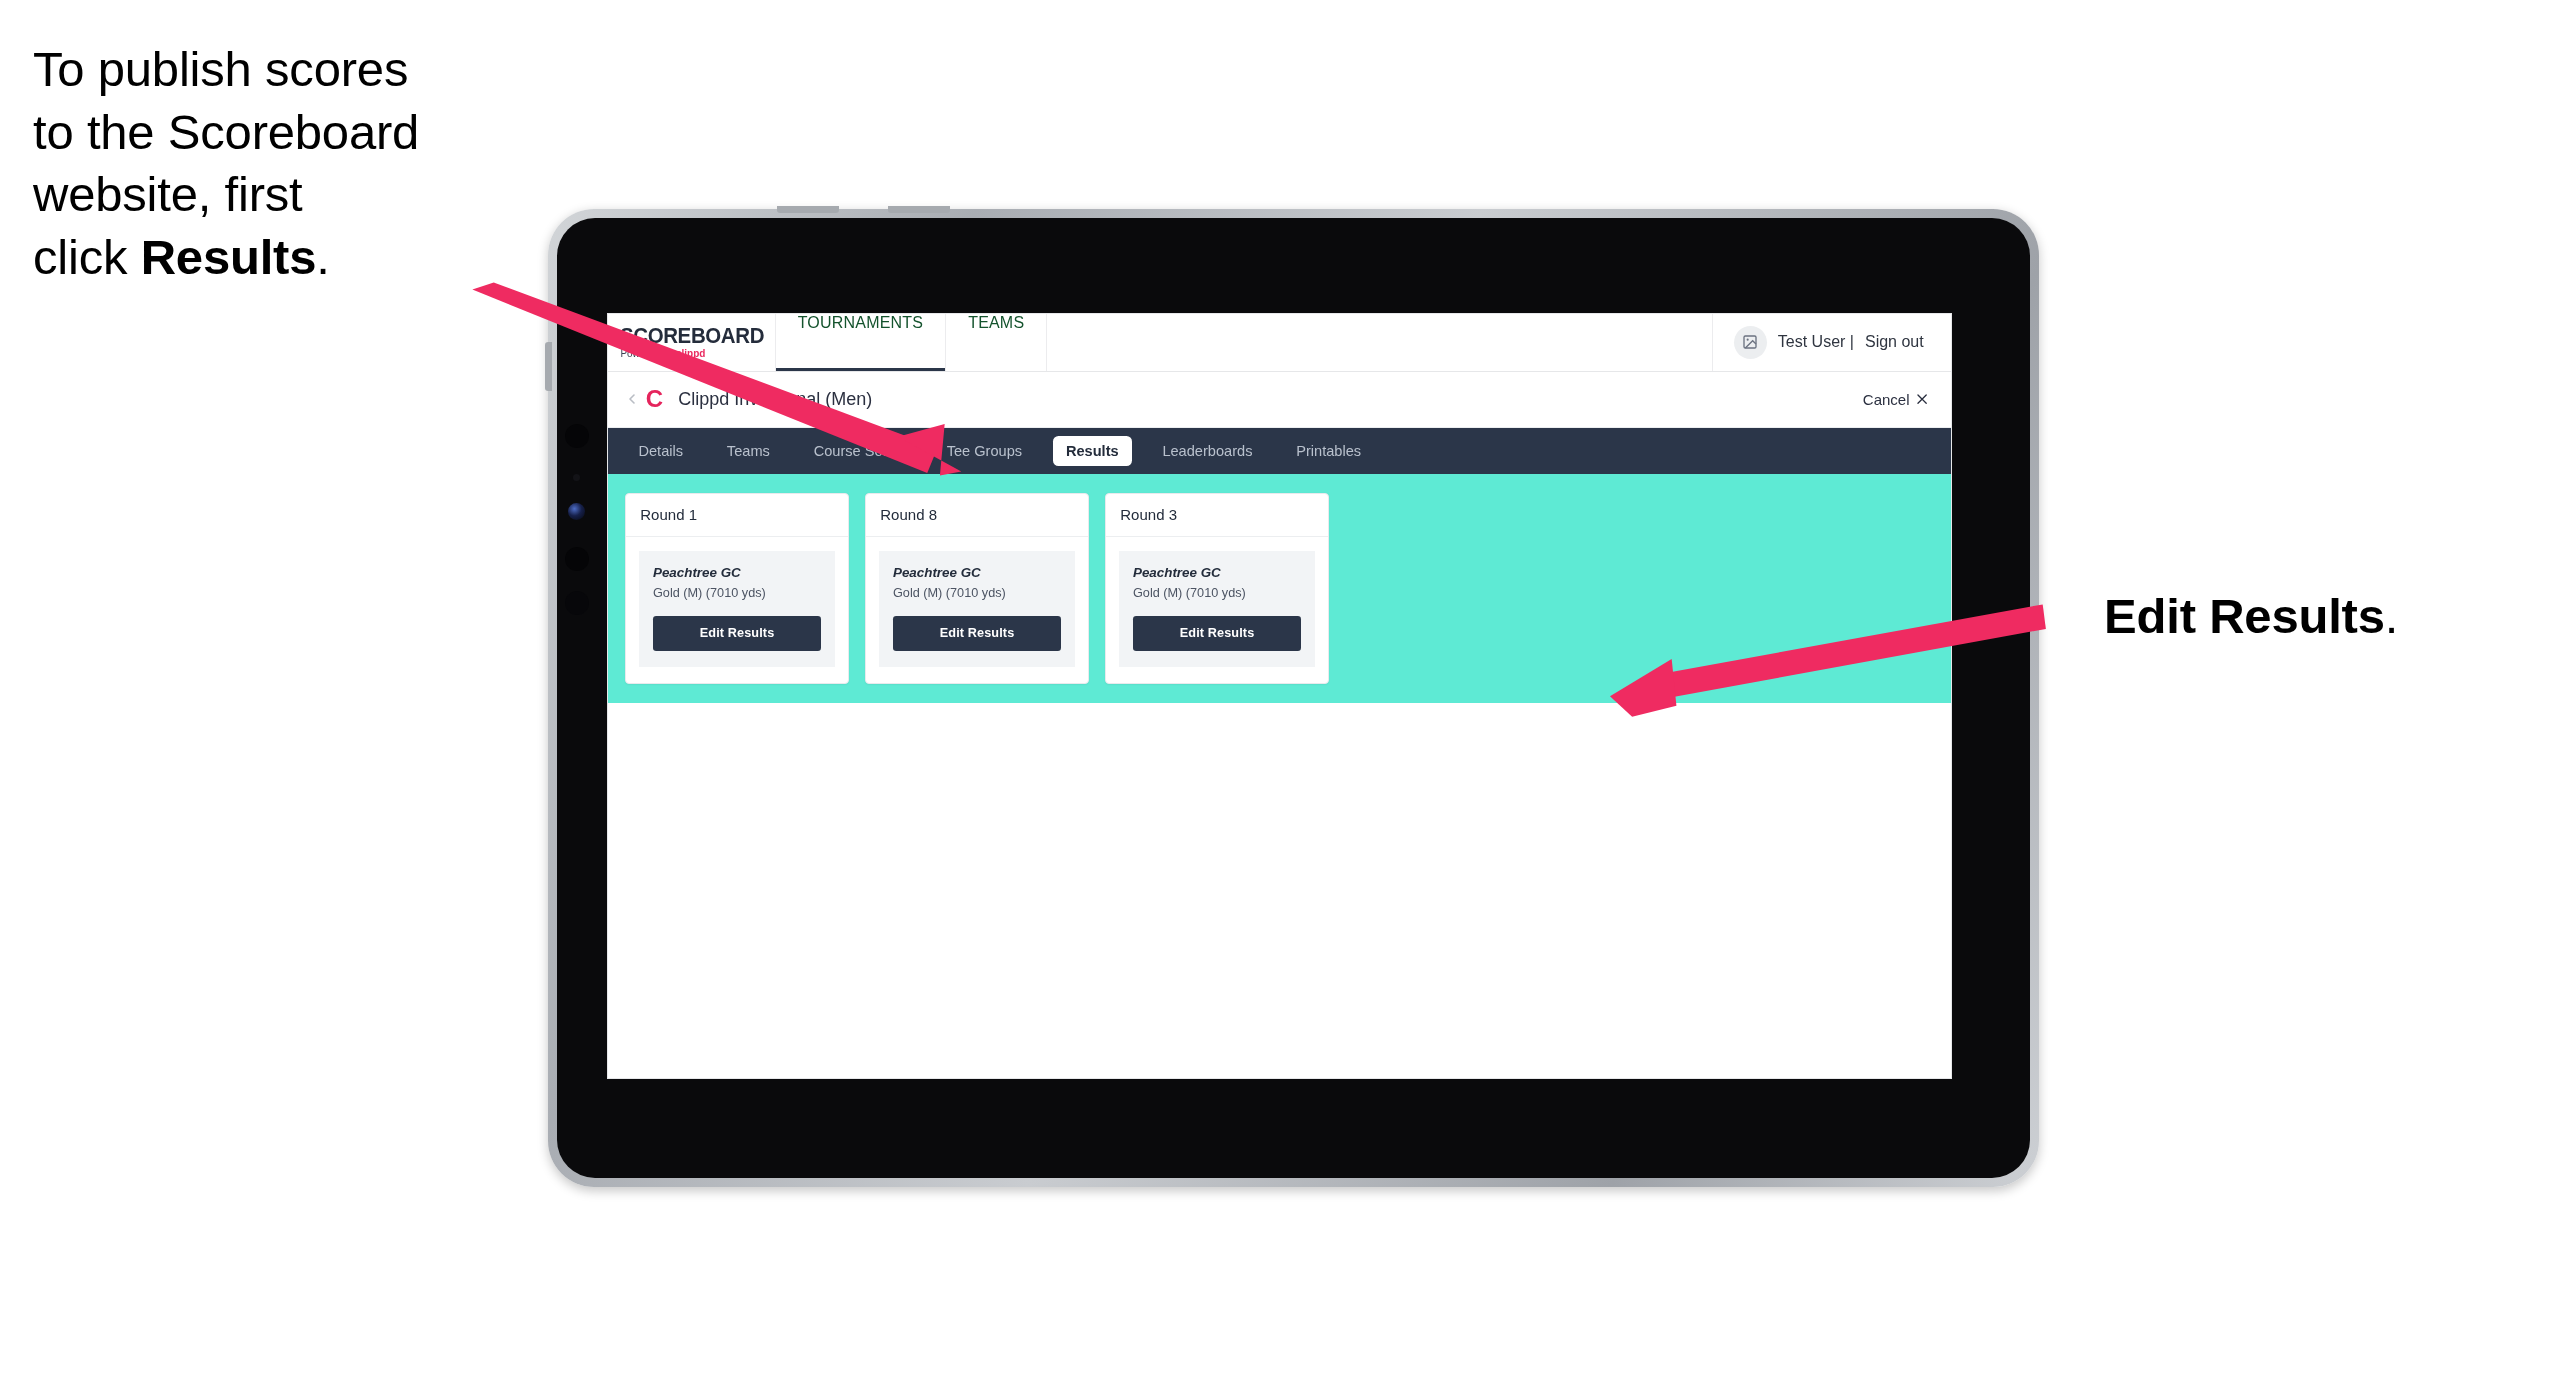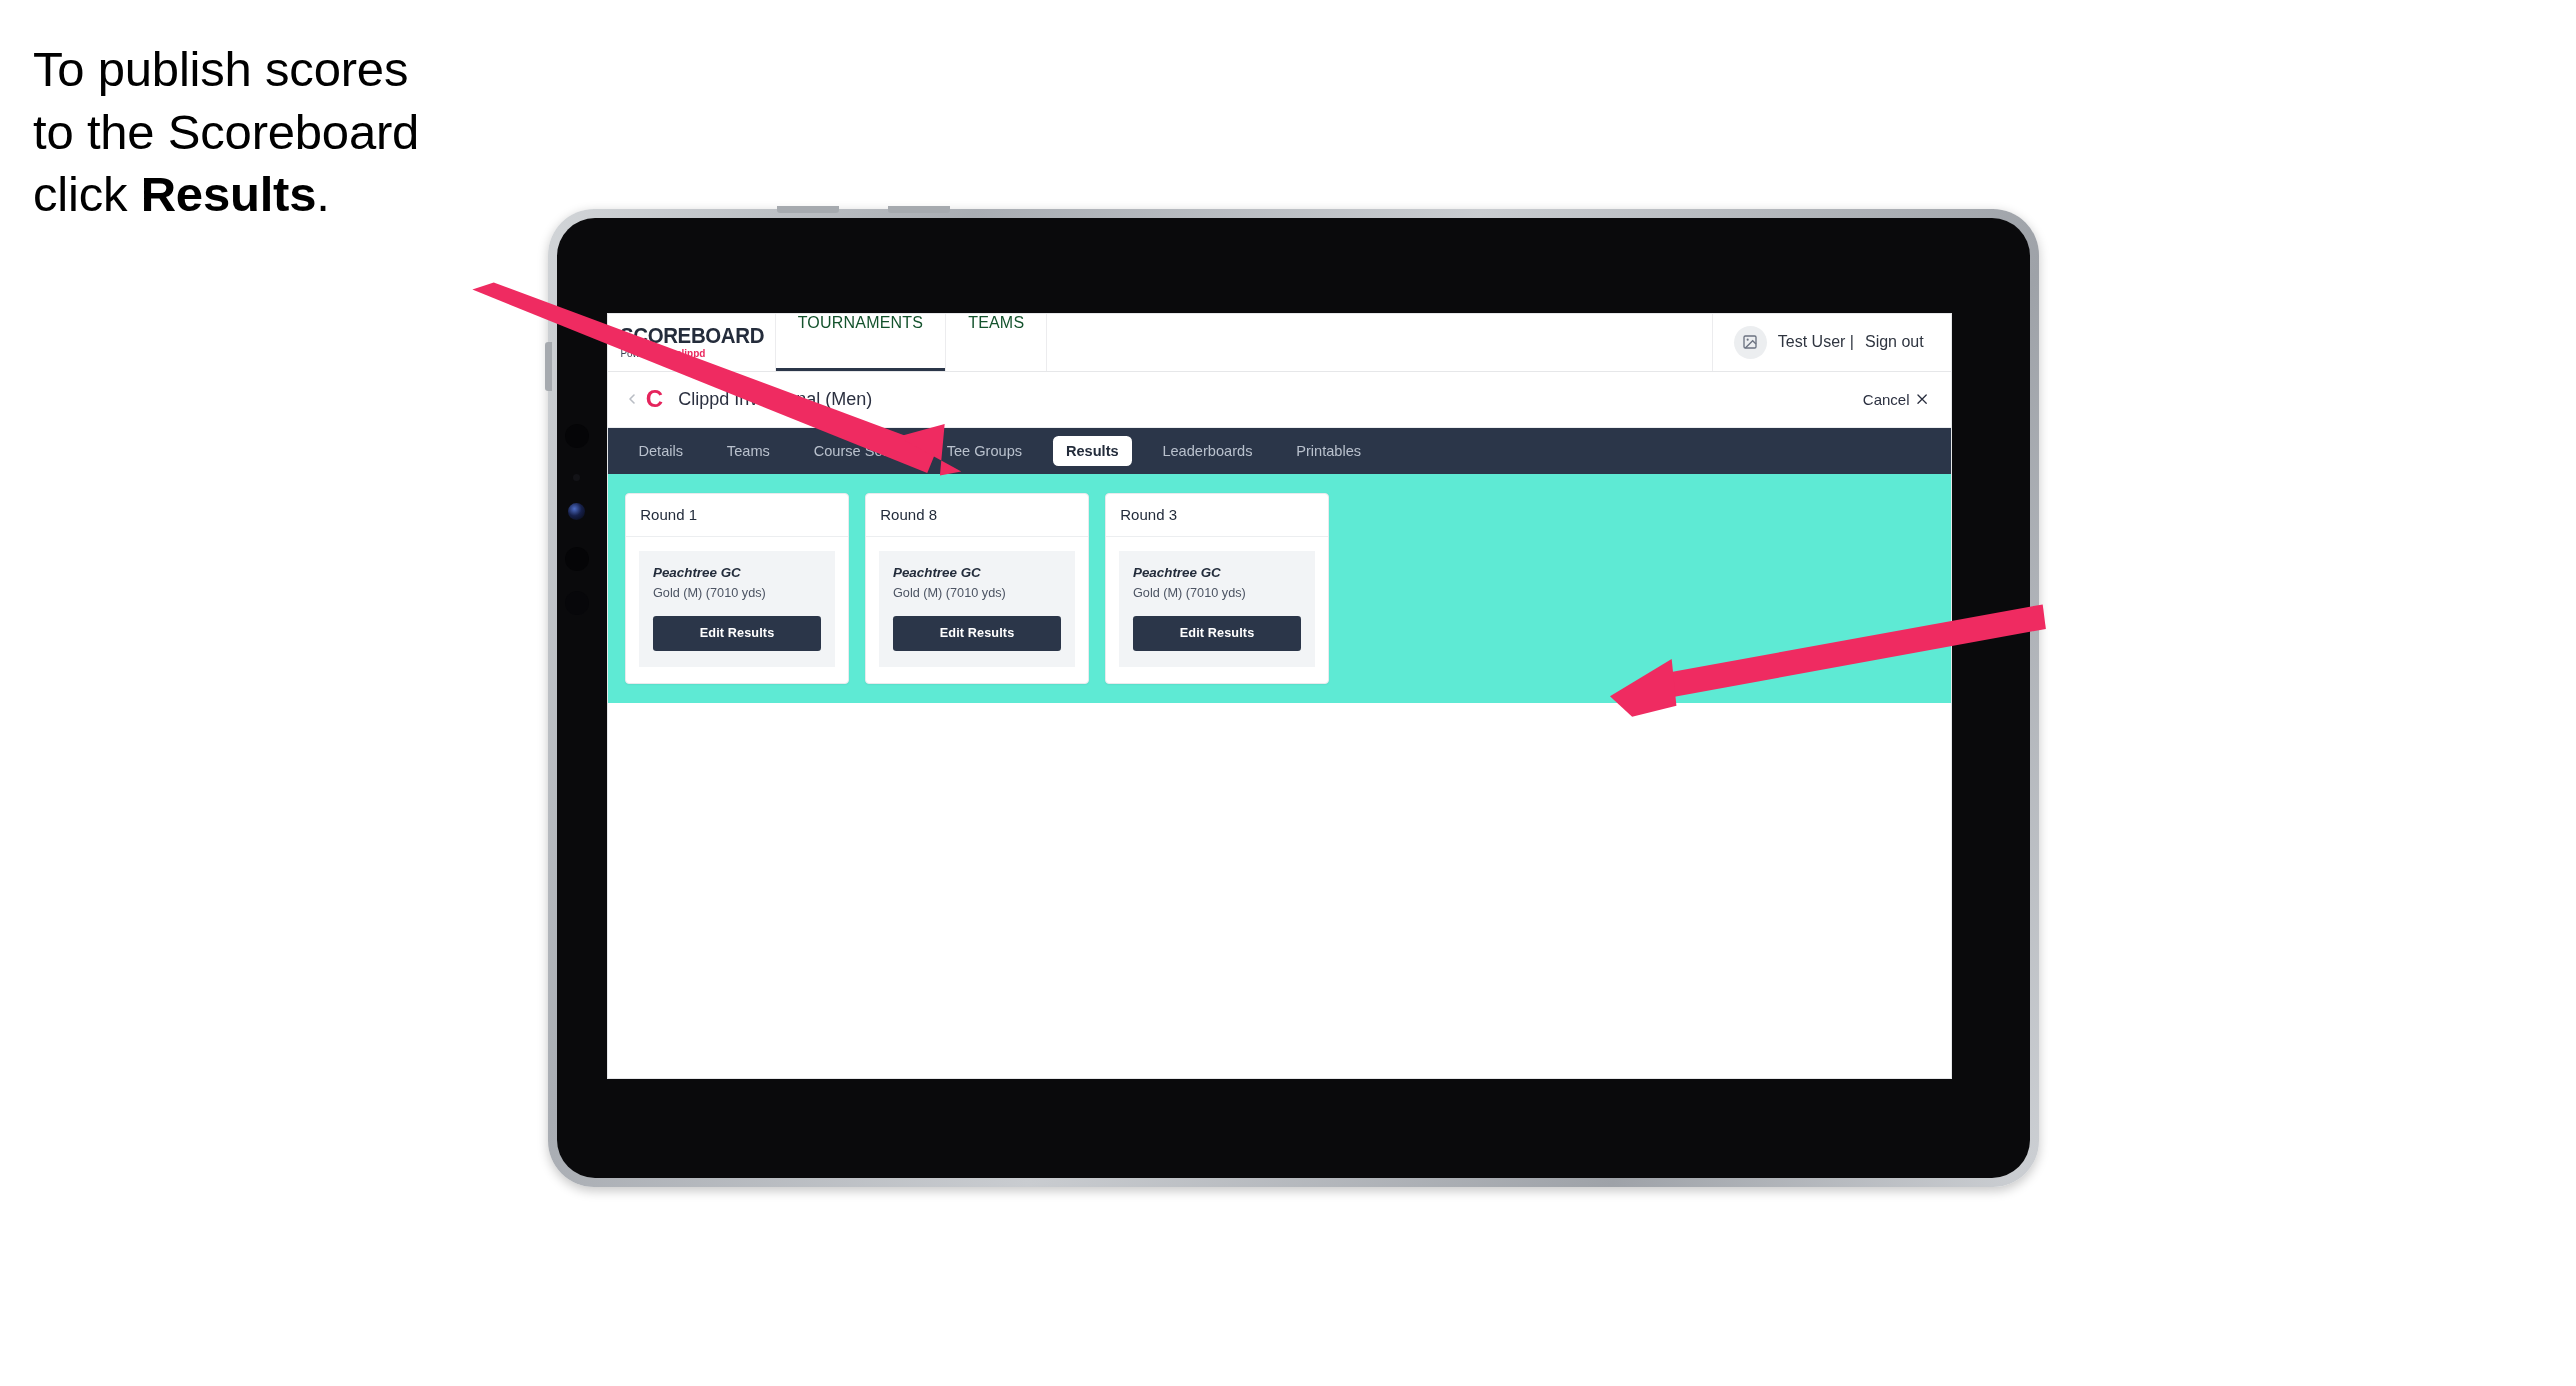"website, first" div { html: none -> <div>website, first</div> }
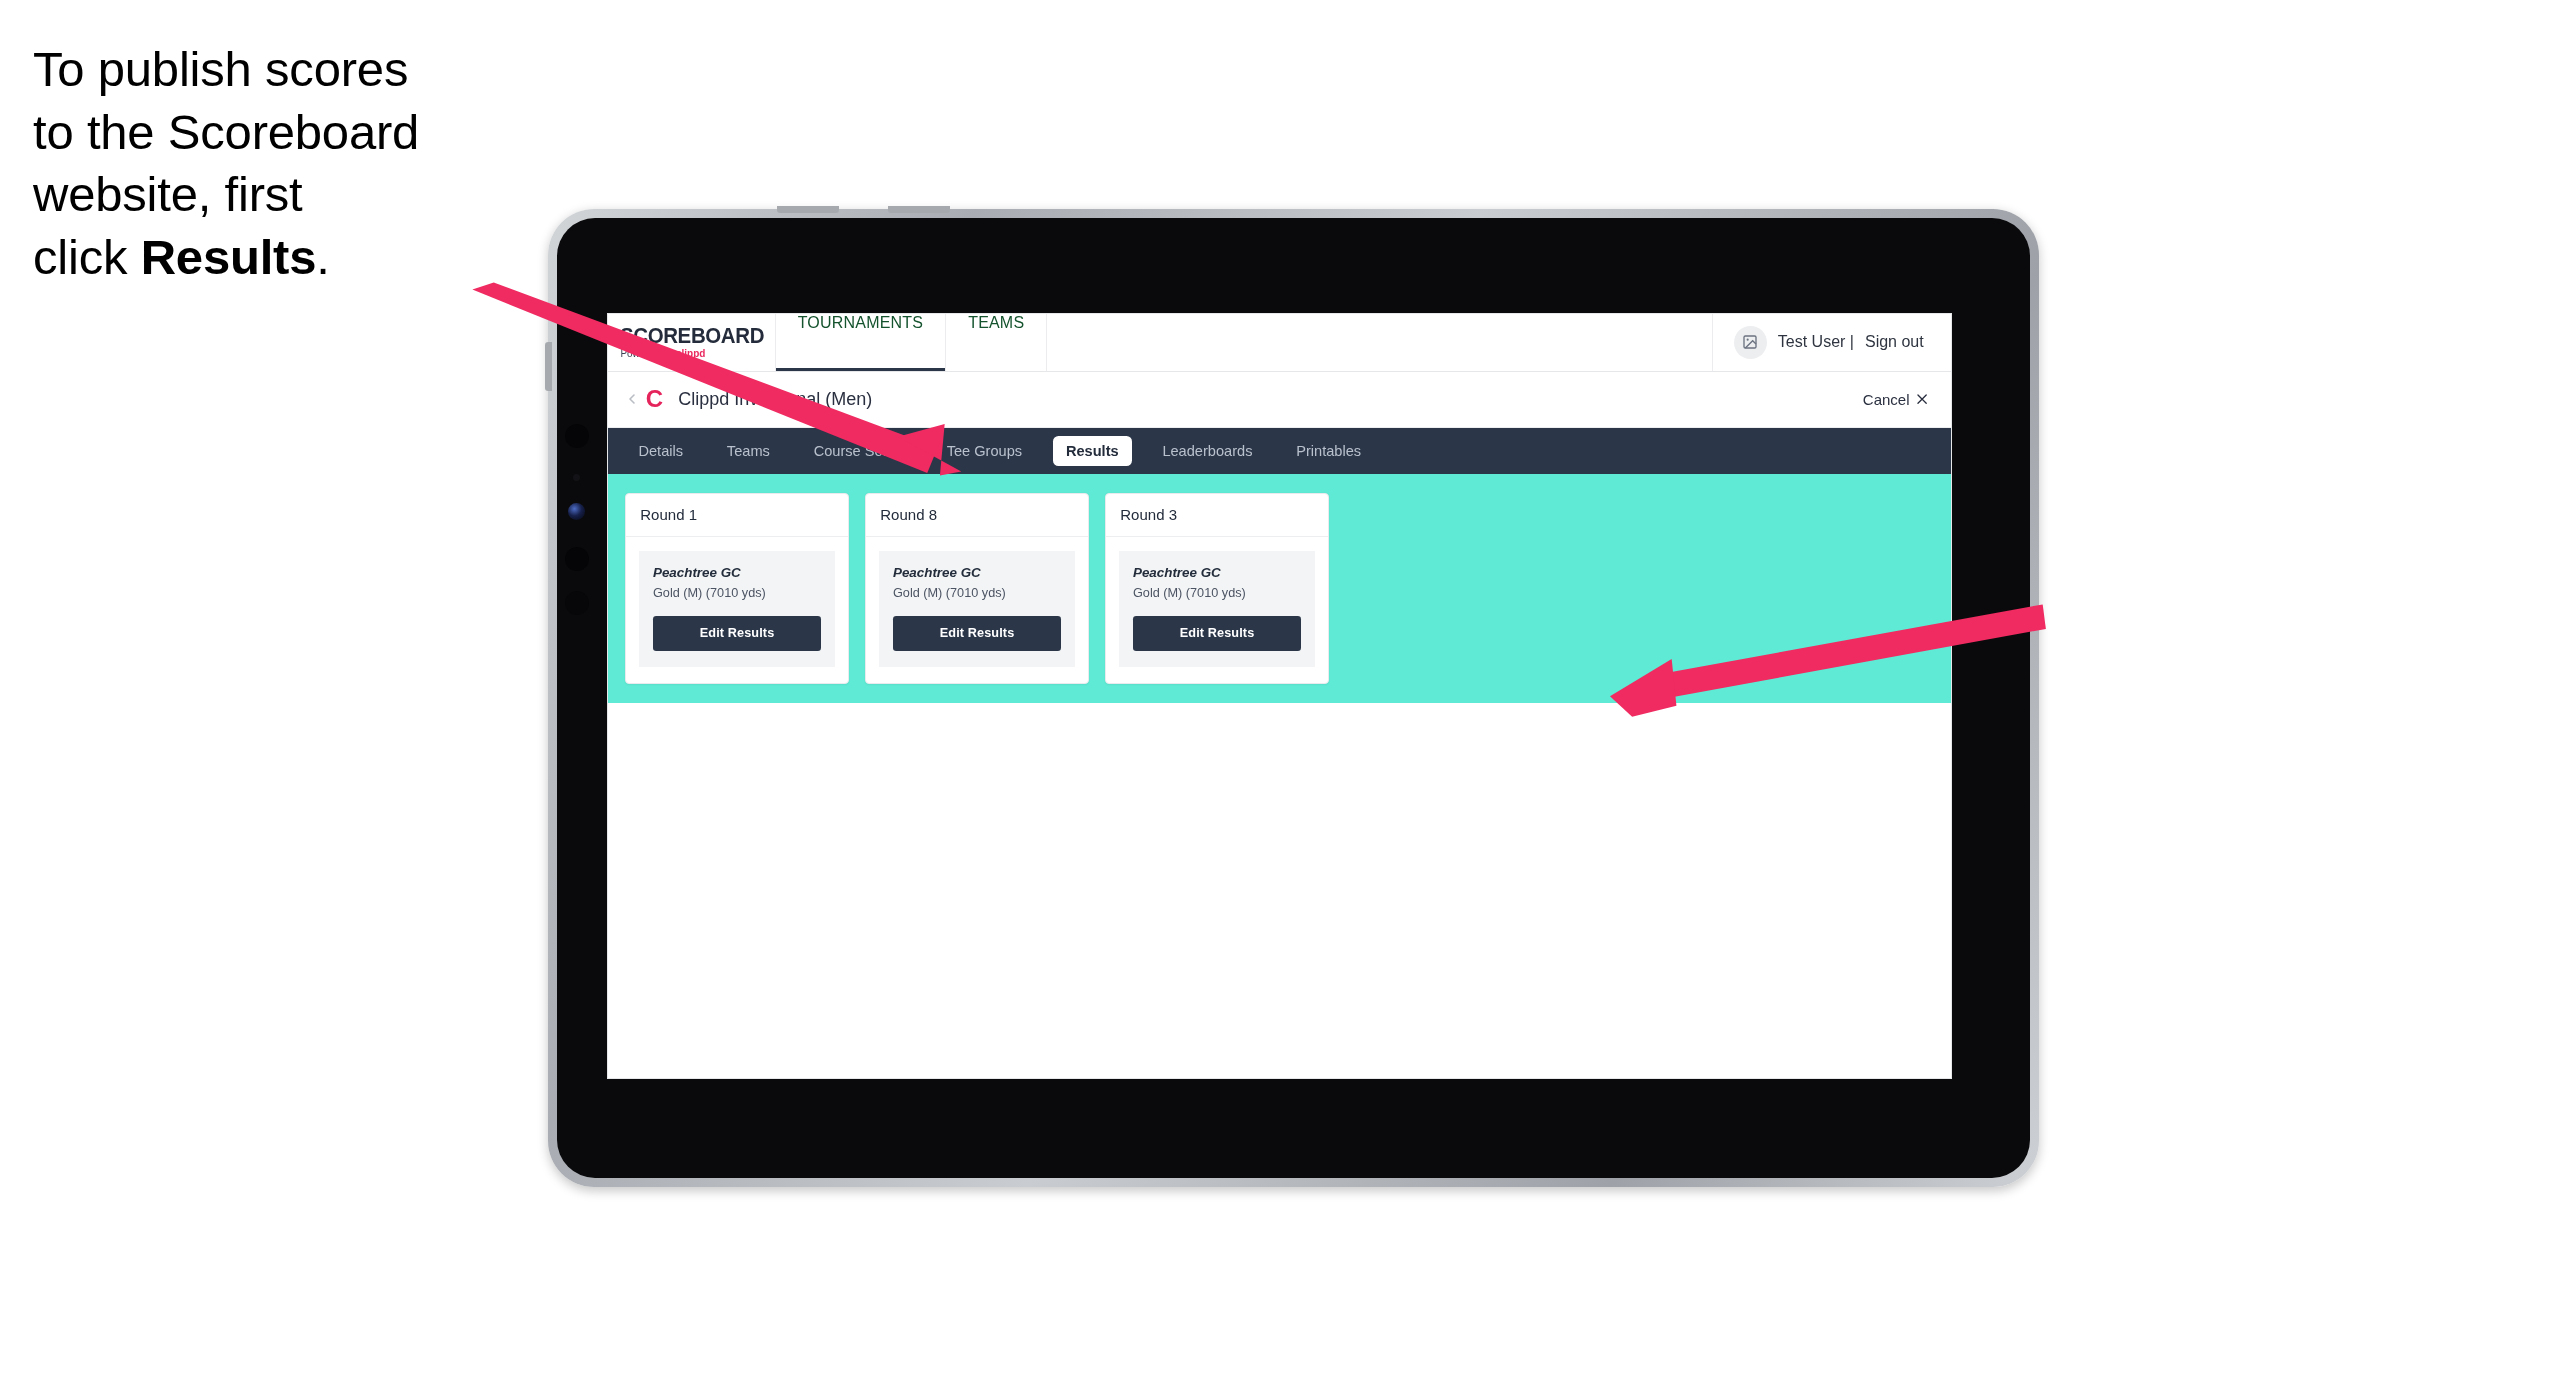"Edit Results." div { html: none -> <div><b>Edit Results</b><span>.</span></div> }
